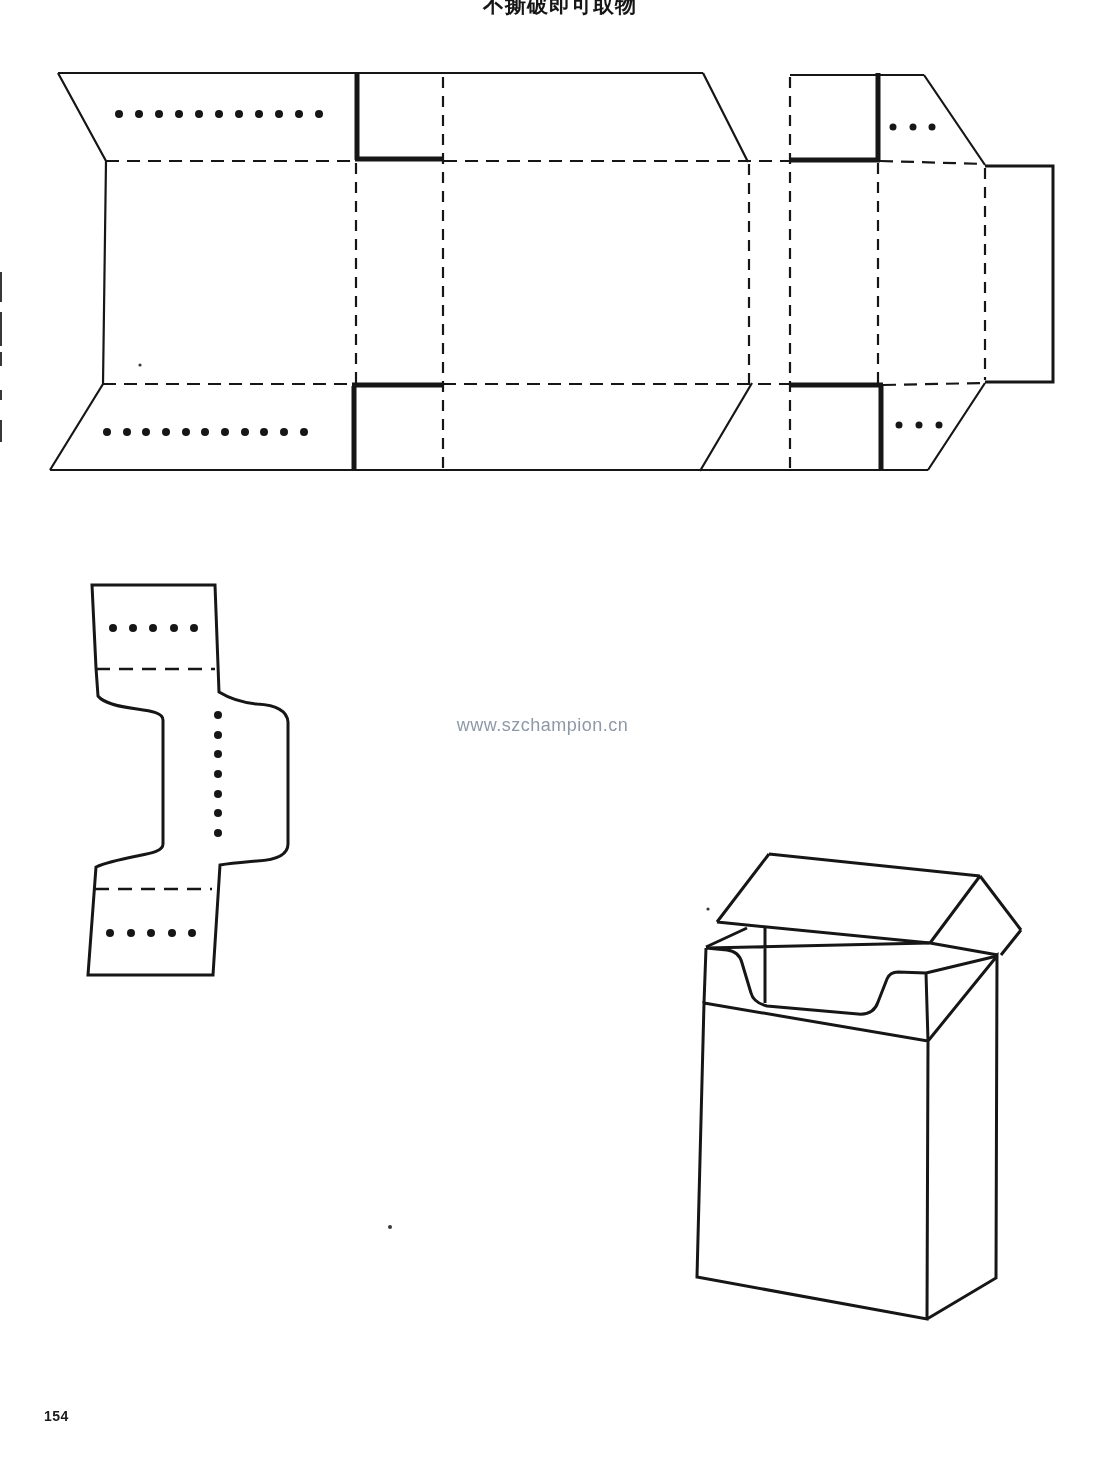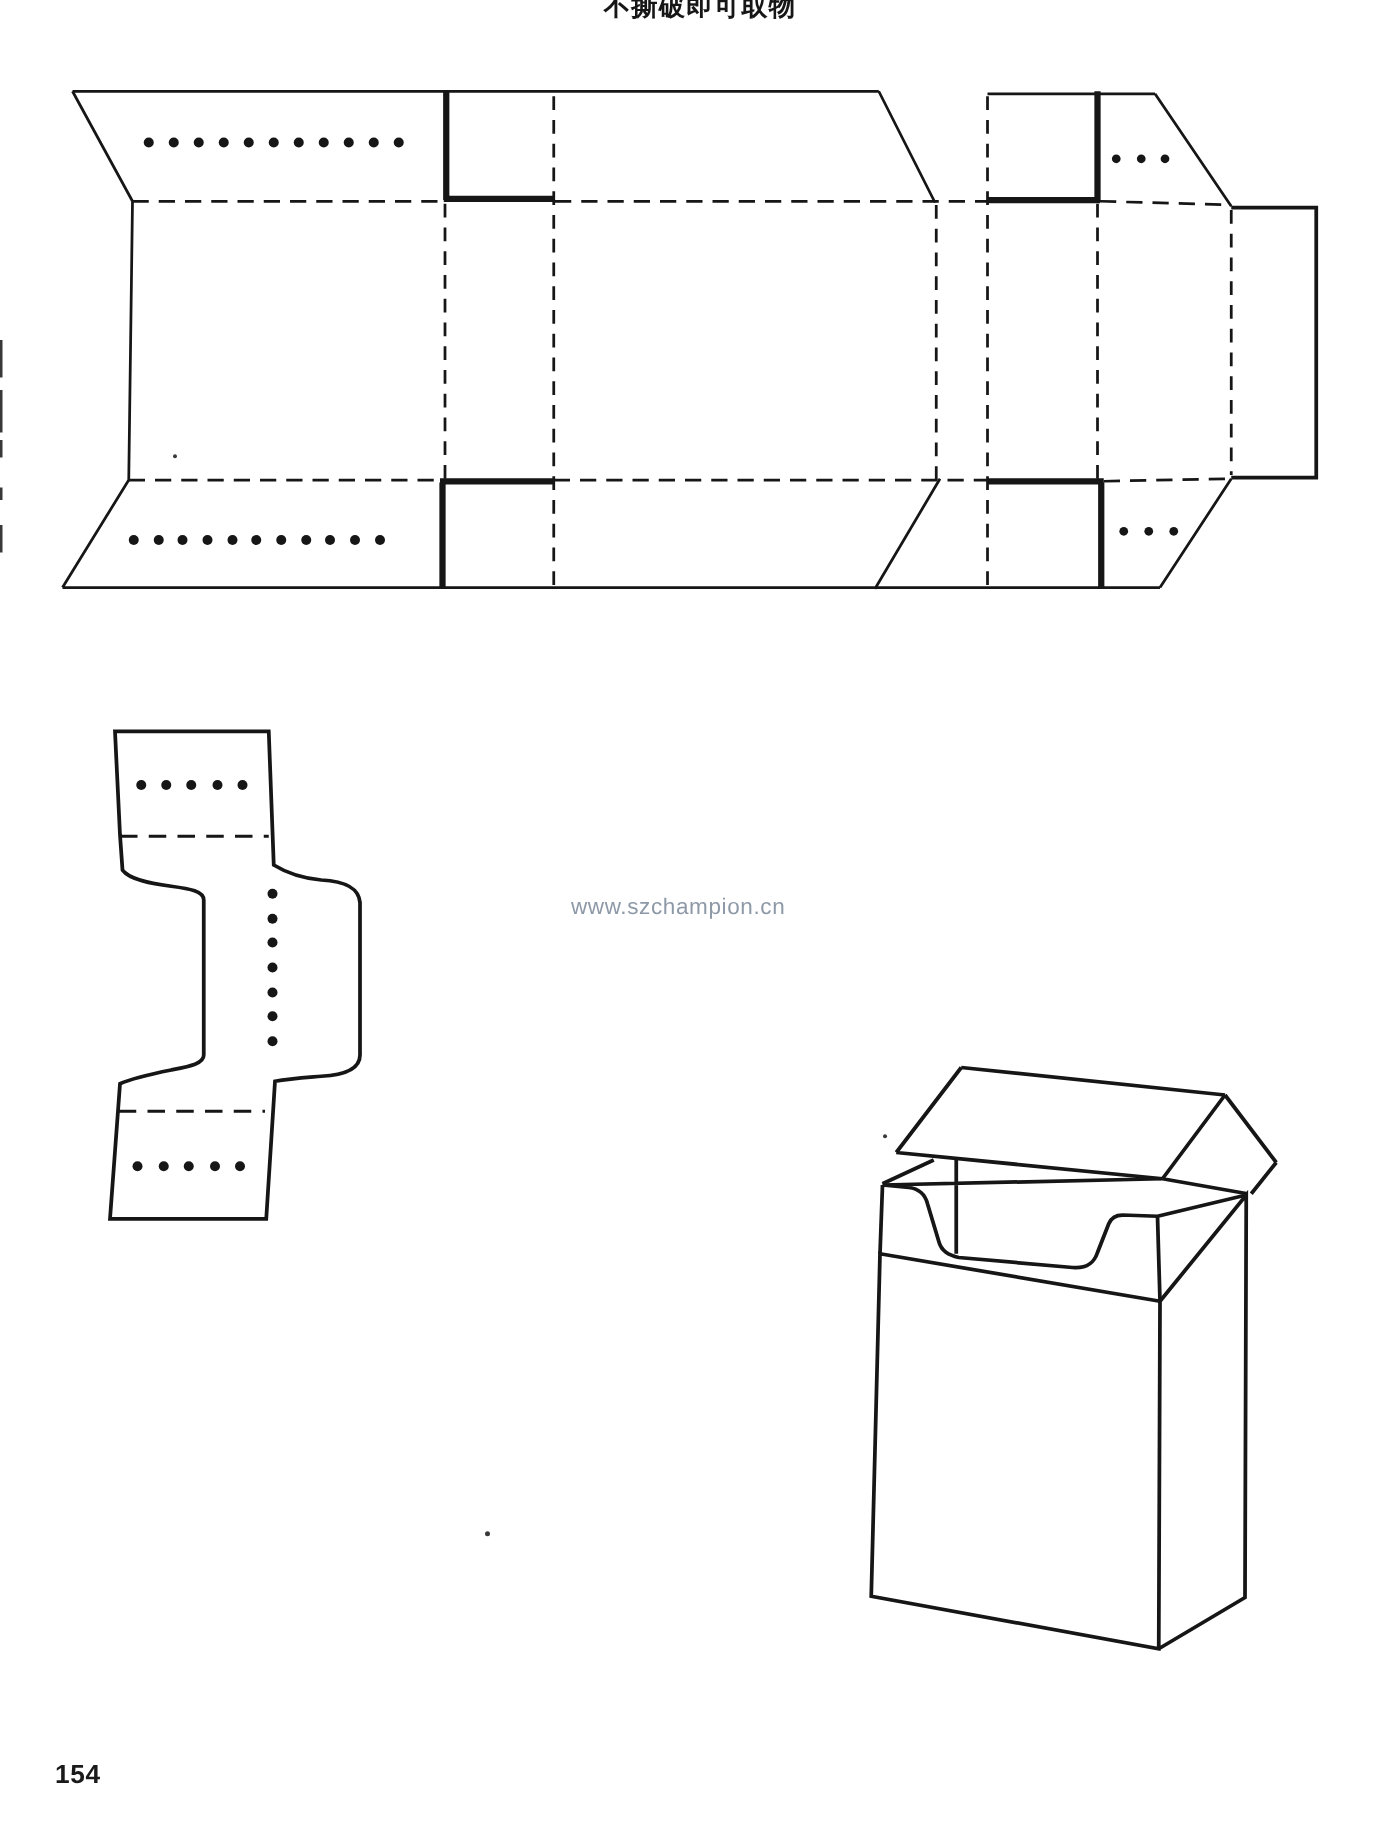"154" .page-number { font-size: 21px -> 14px }
